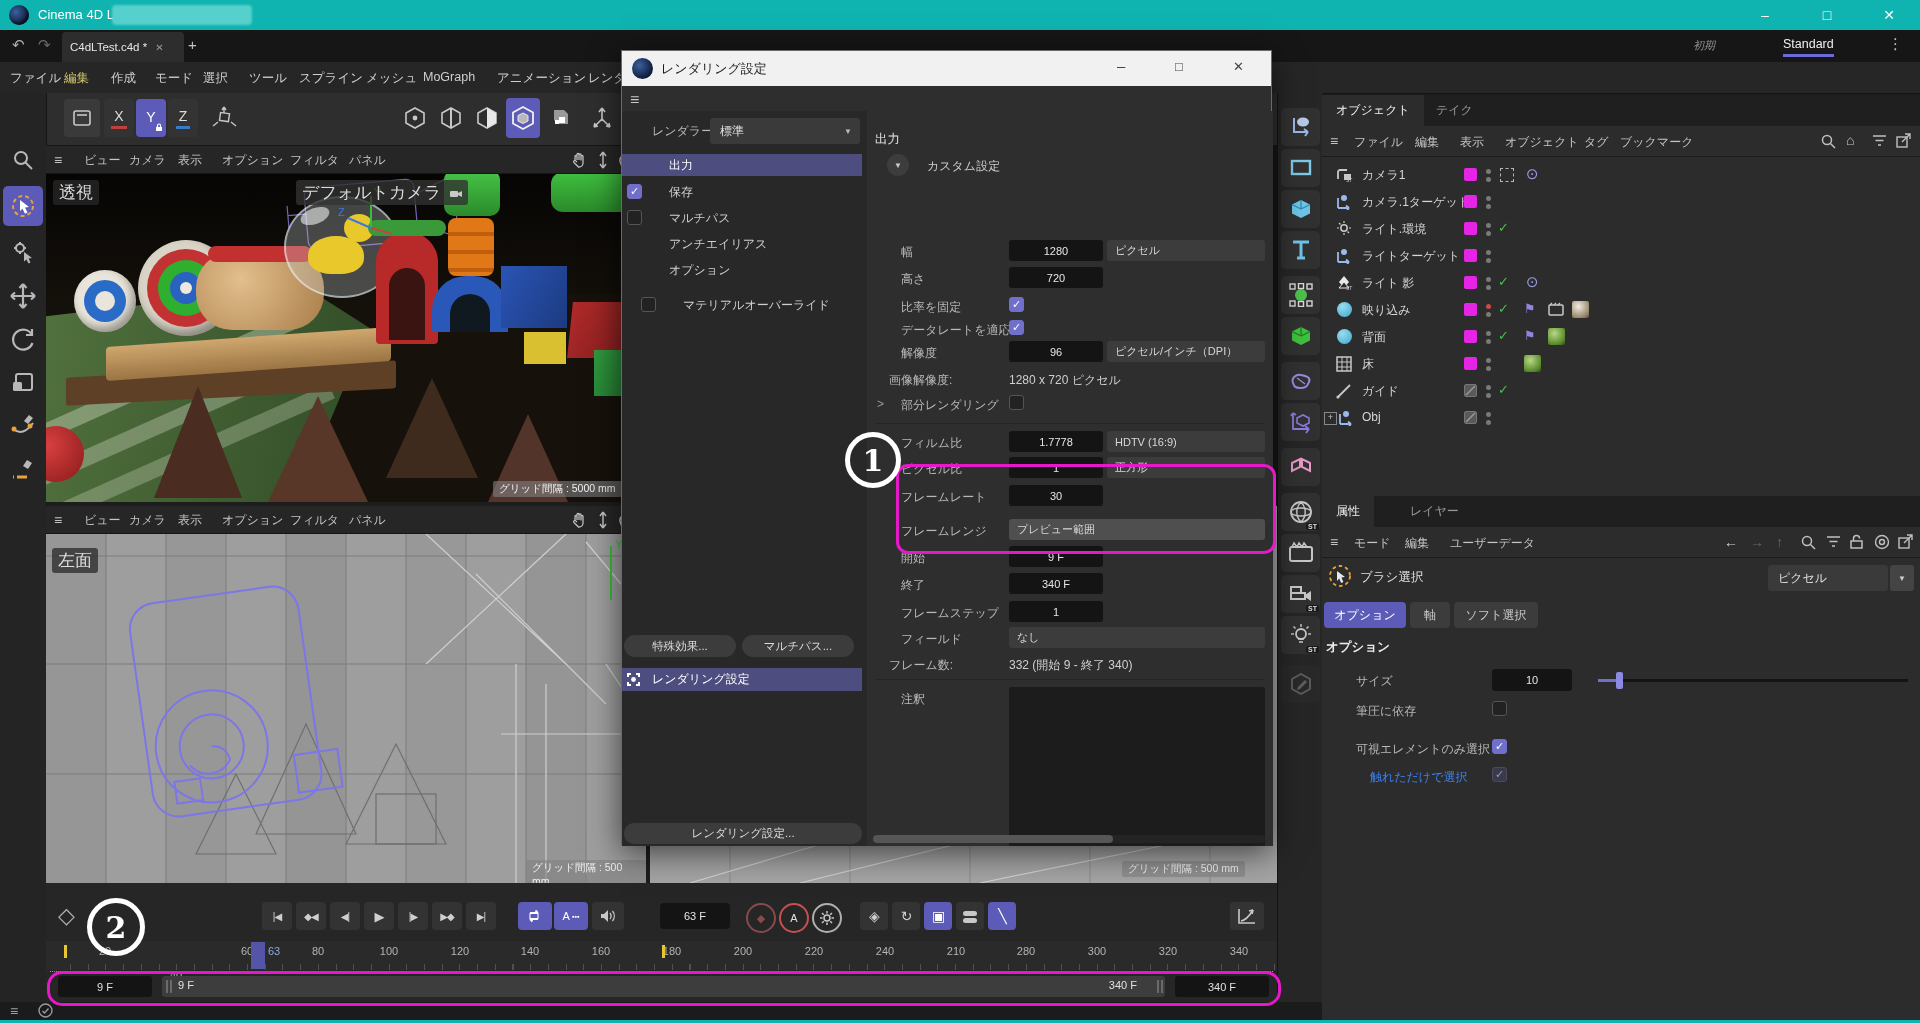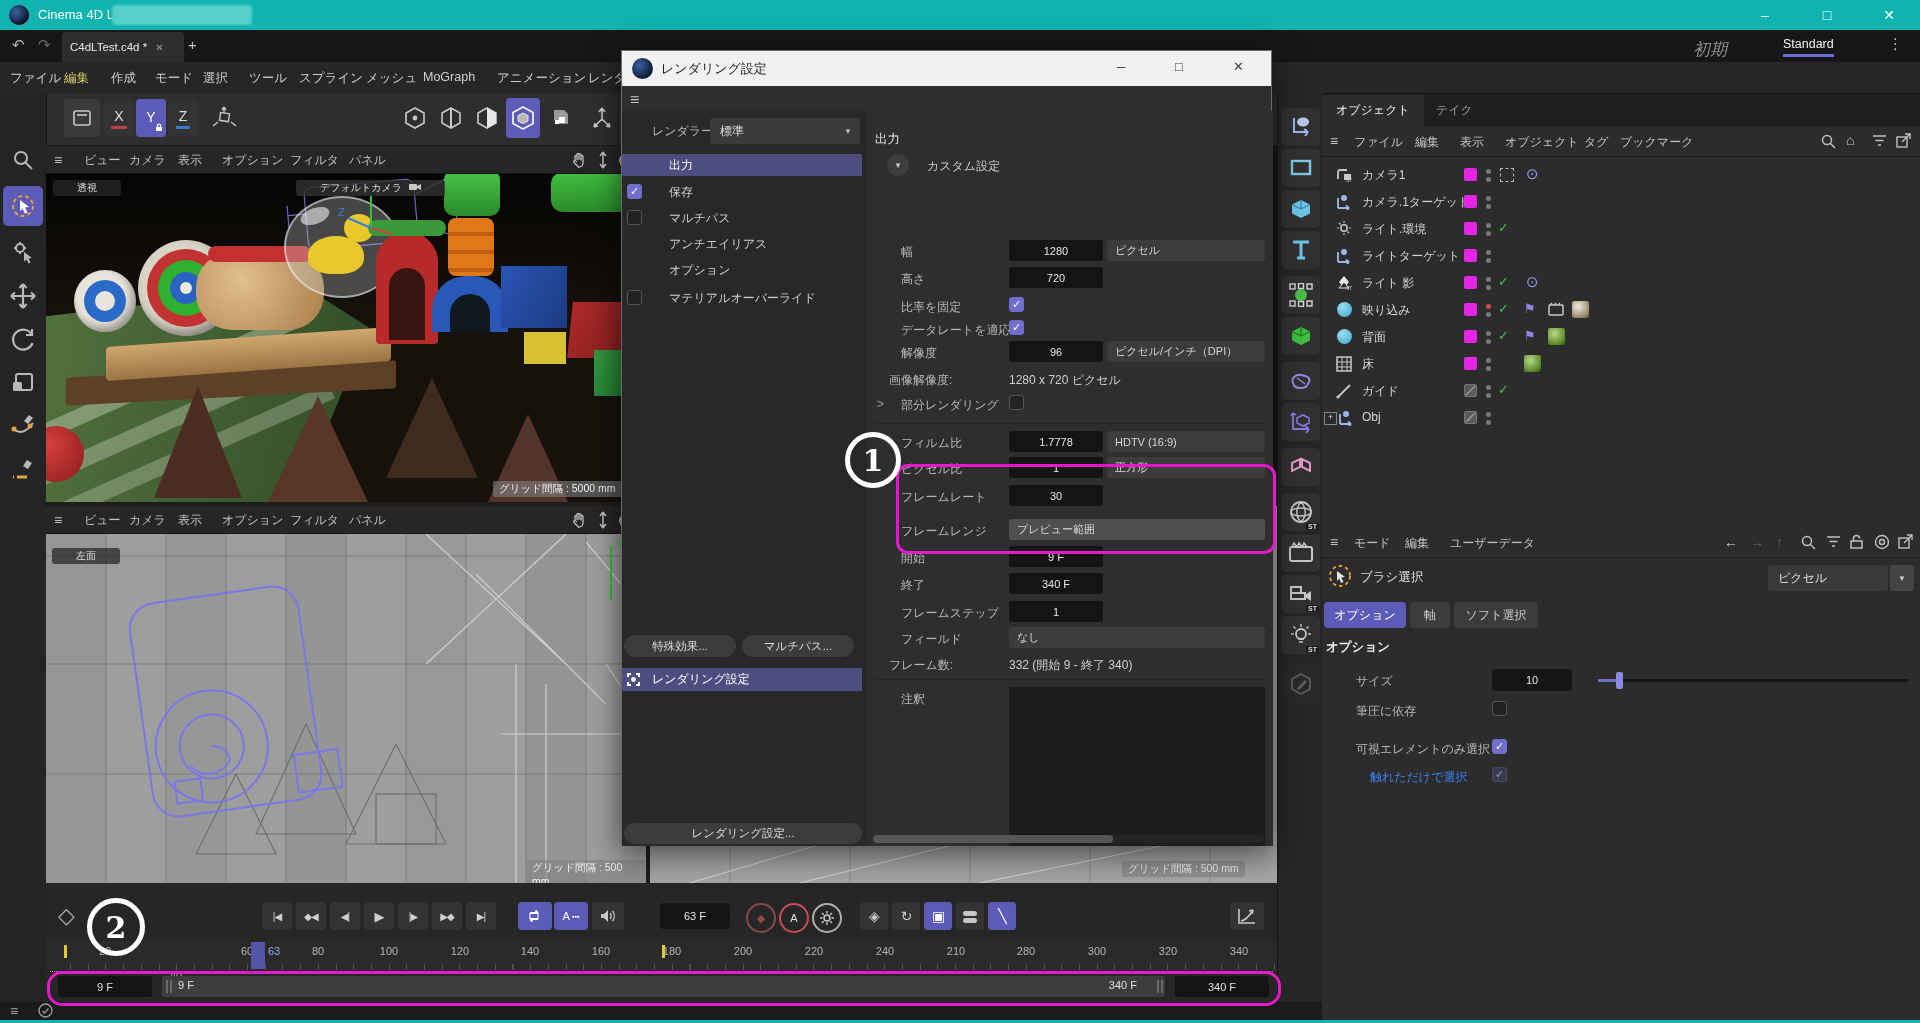"初期" div.txt { font-size: 17px -> 11px }
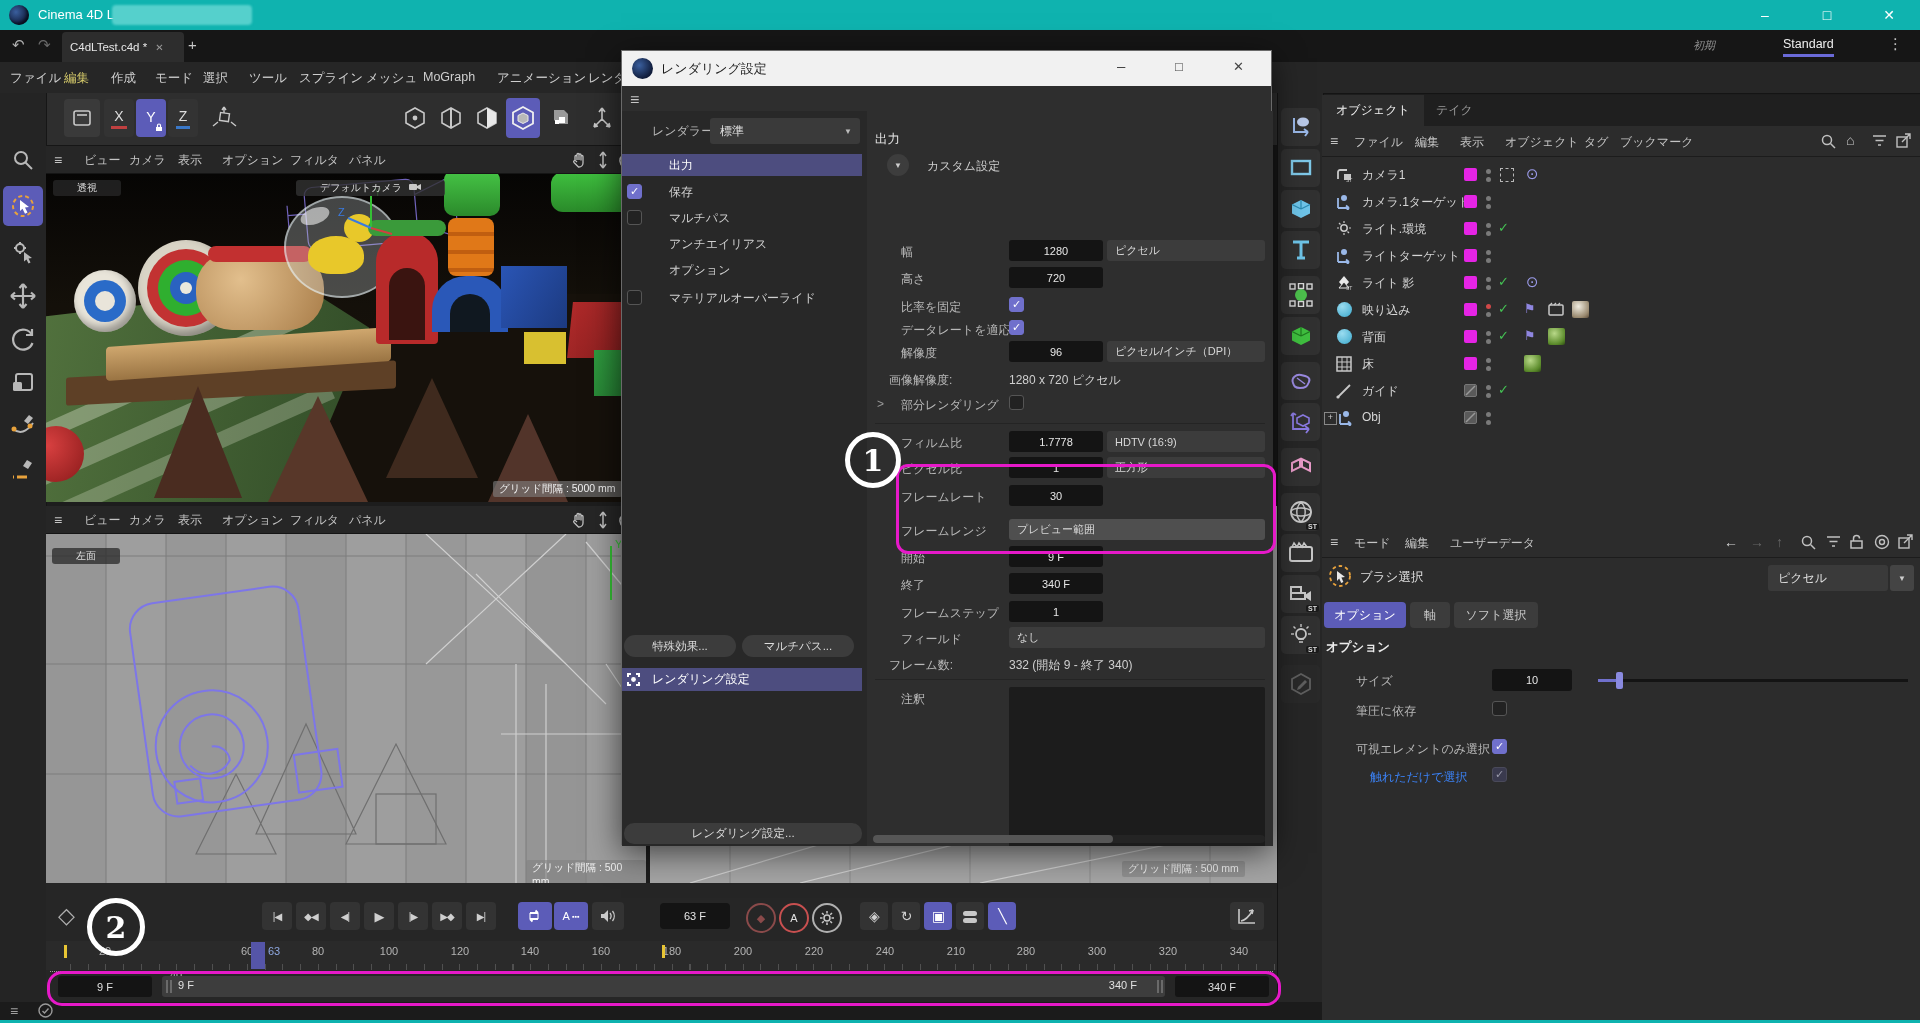"透視" .vplabel { font-size: 10px -> 17px; padding: 1px 24px -> 1px 6px }
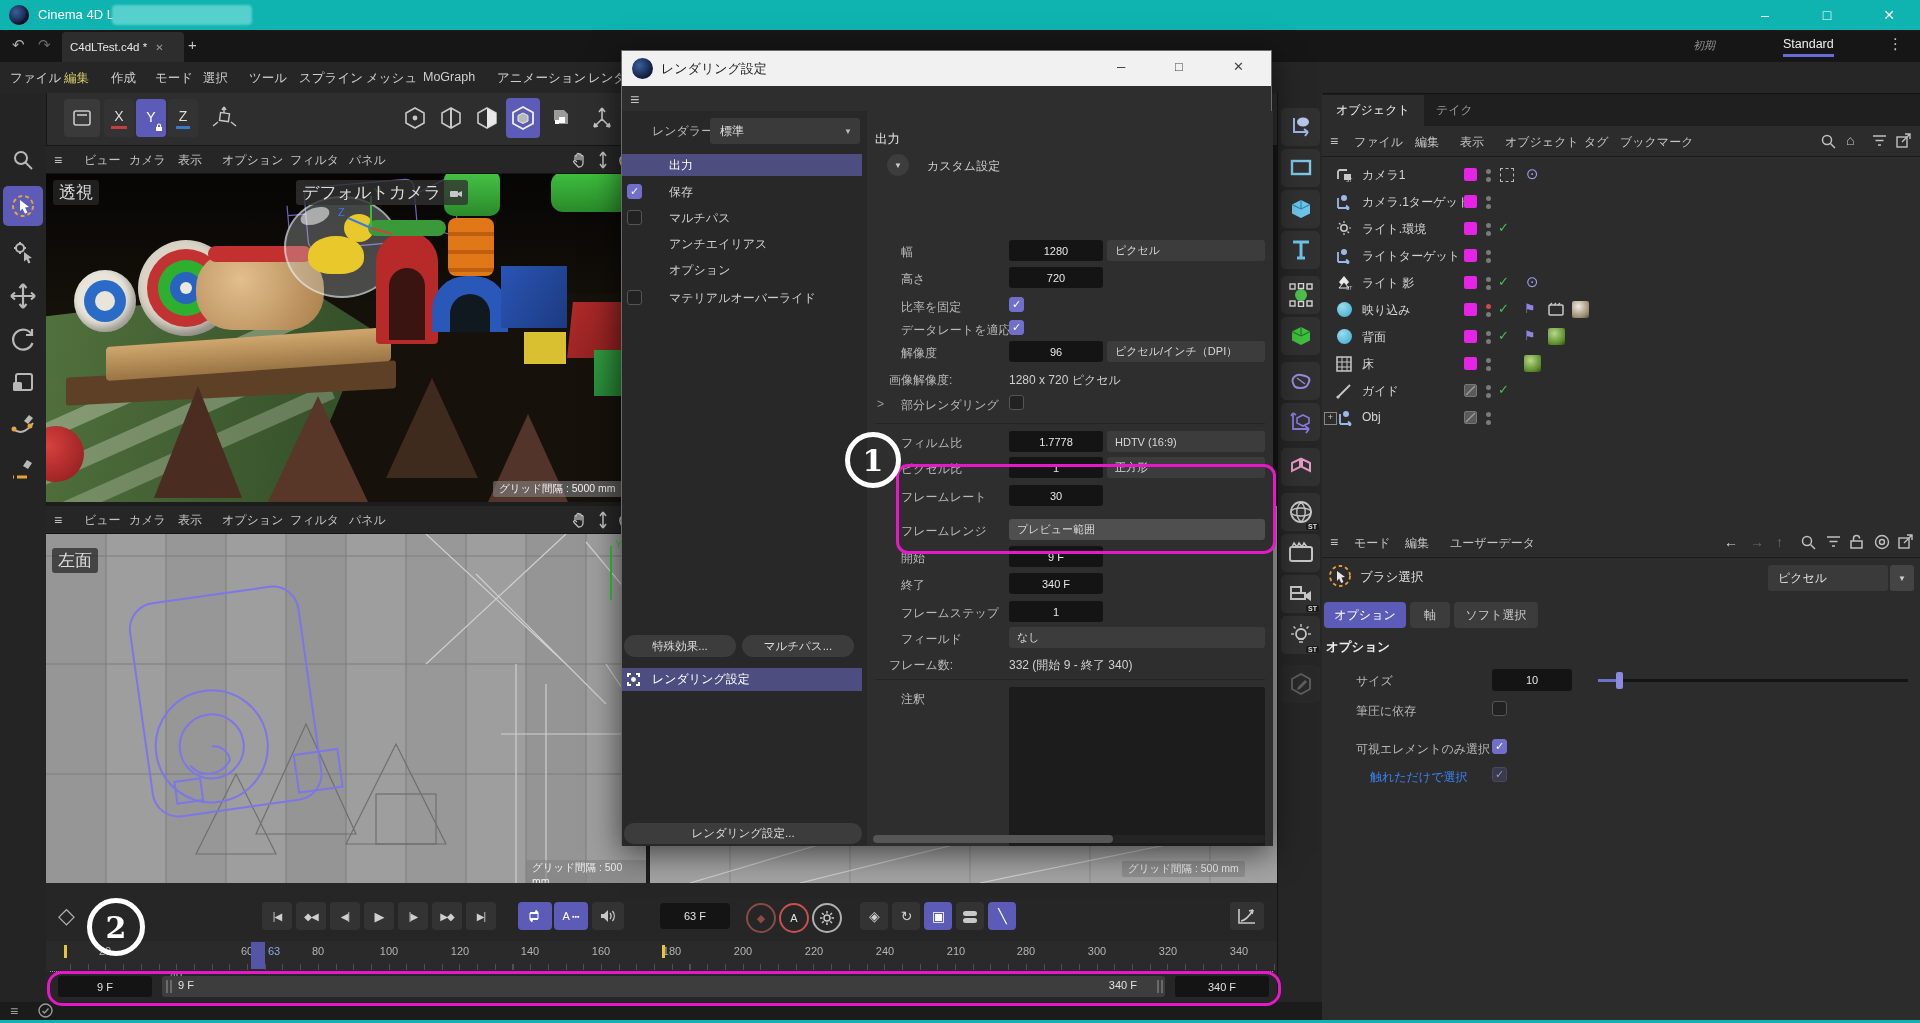"マテリアルオーバーライド" div.dnav { margin-left: none -> 14px; top: 176px -> 183px }
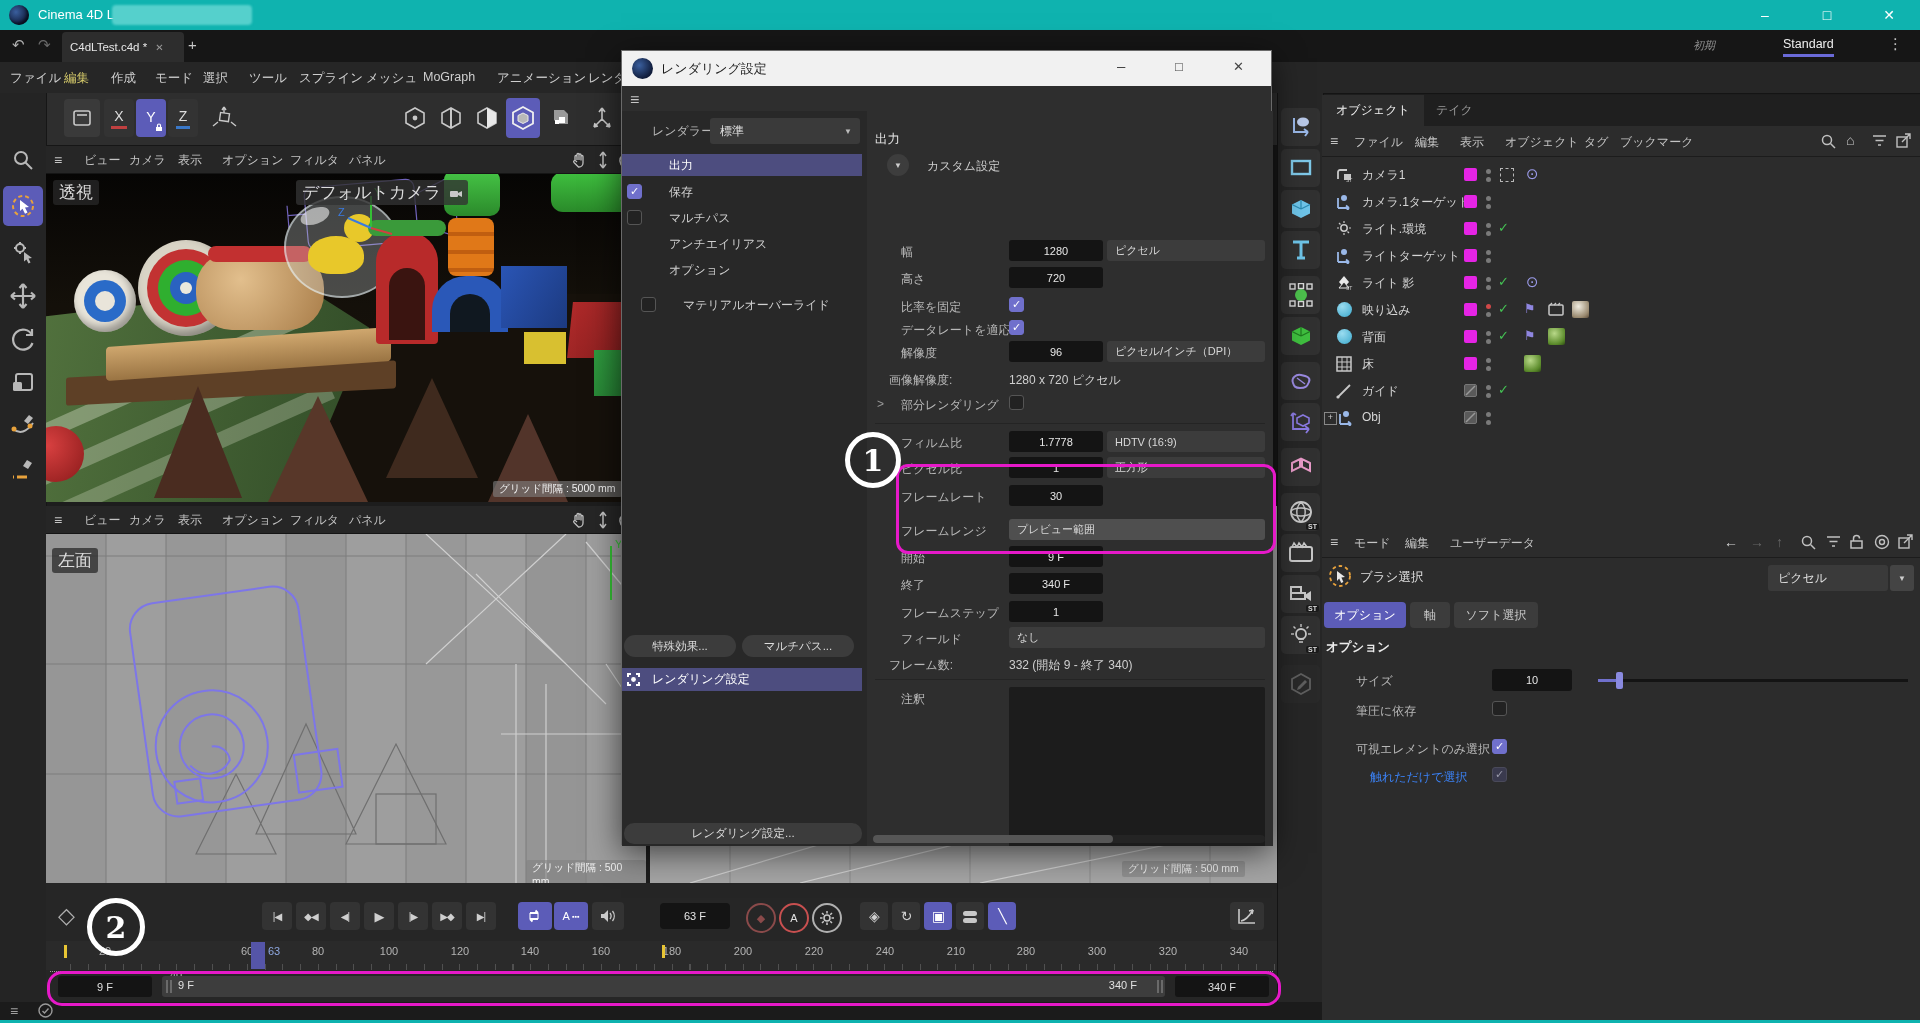"属性" div.abs { html: none -> <div> <div>属性</div> <div>レイヤー</div> </div> }
